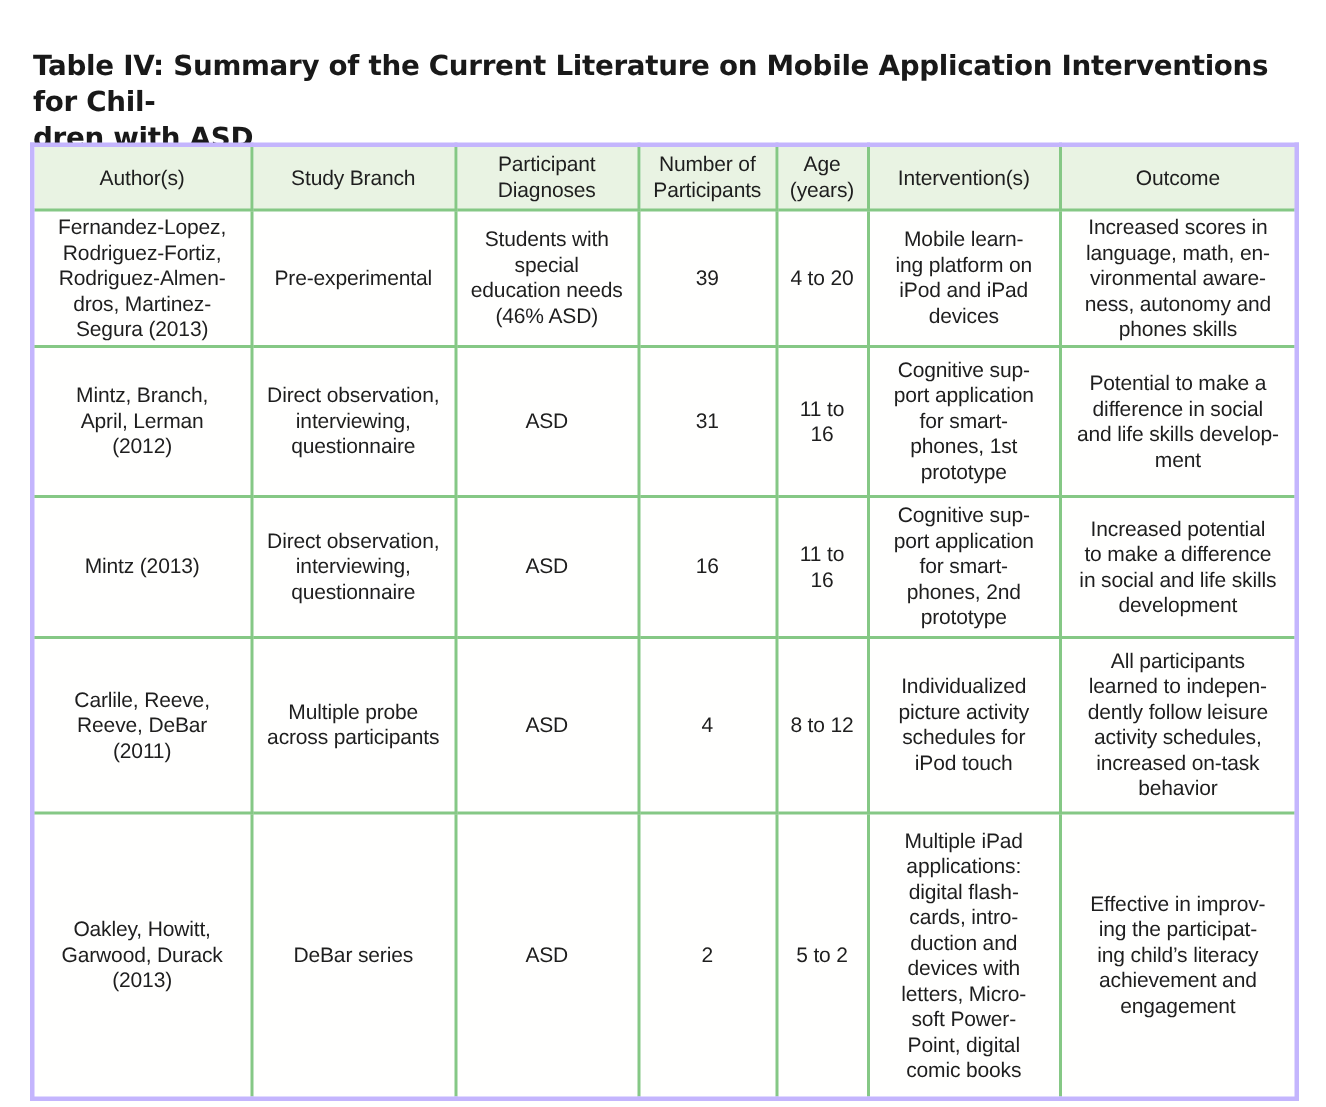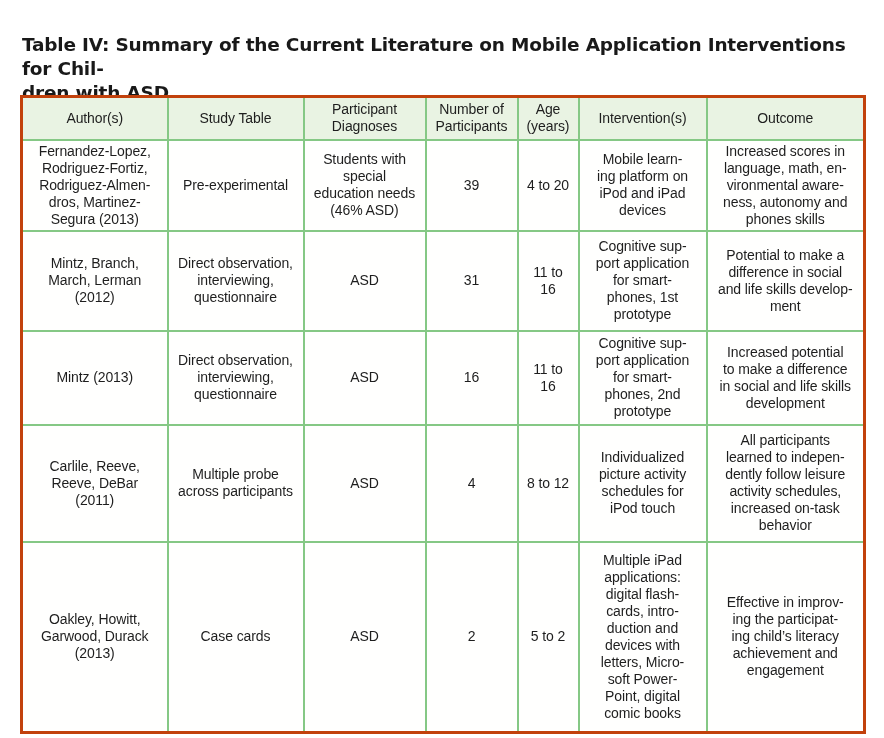"Author(s)" table.lit { border: 3px solid #c2410c -> 3px solid #c4b5fd }
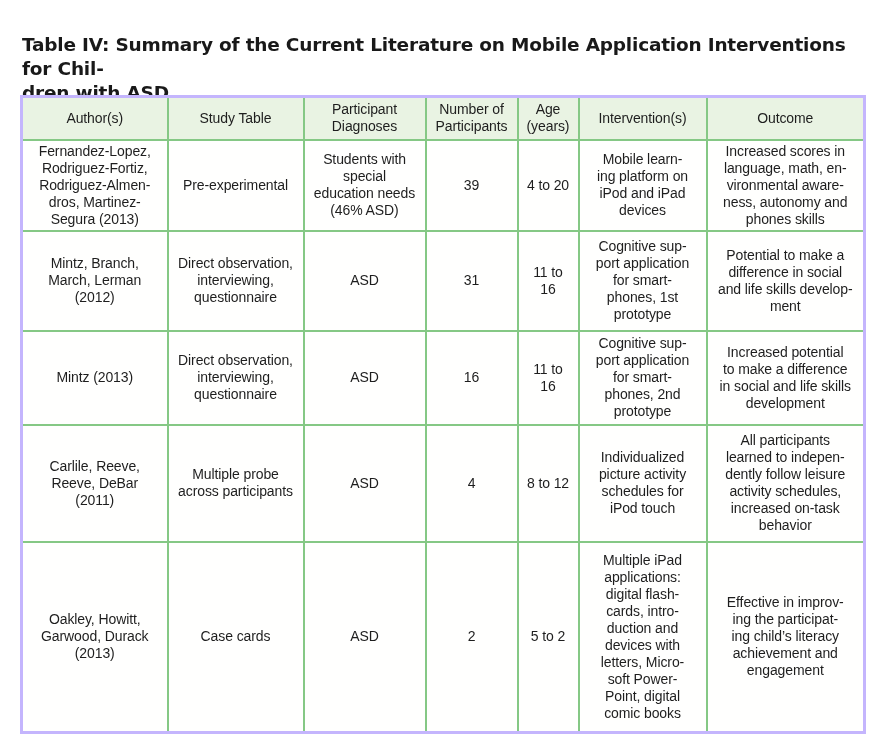"Study Table" th { text: Table -> Branch }
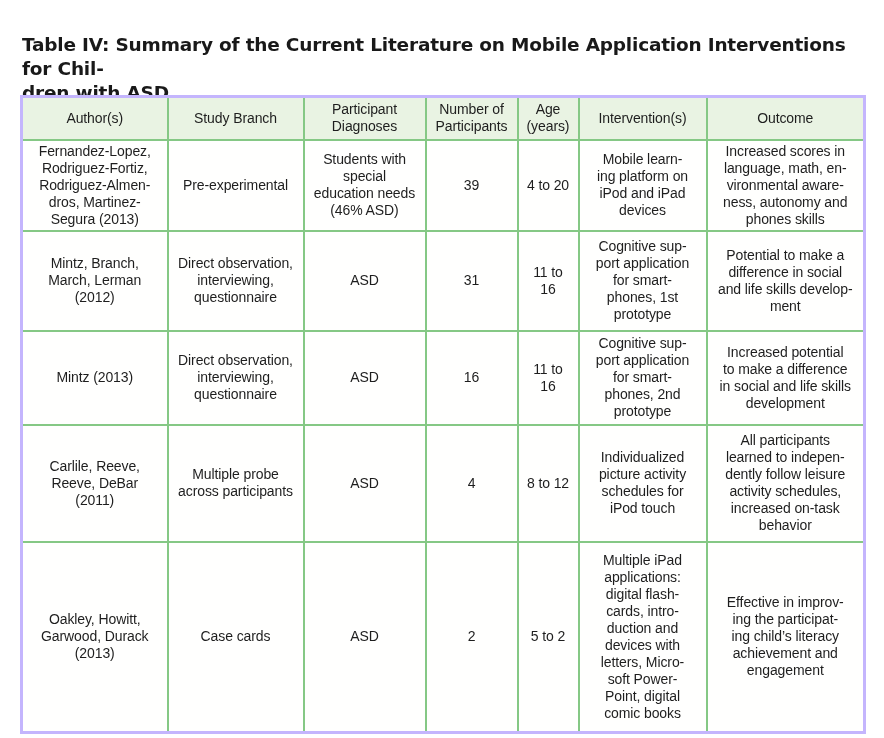"Mintz, Branch," td.author { text: March -> April }
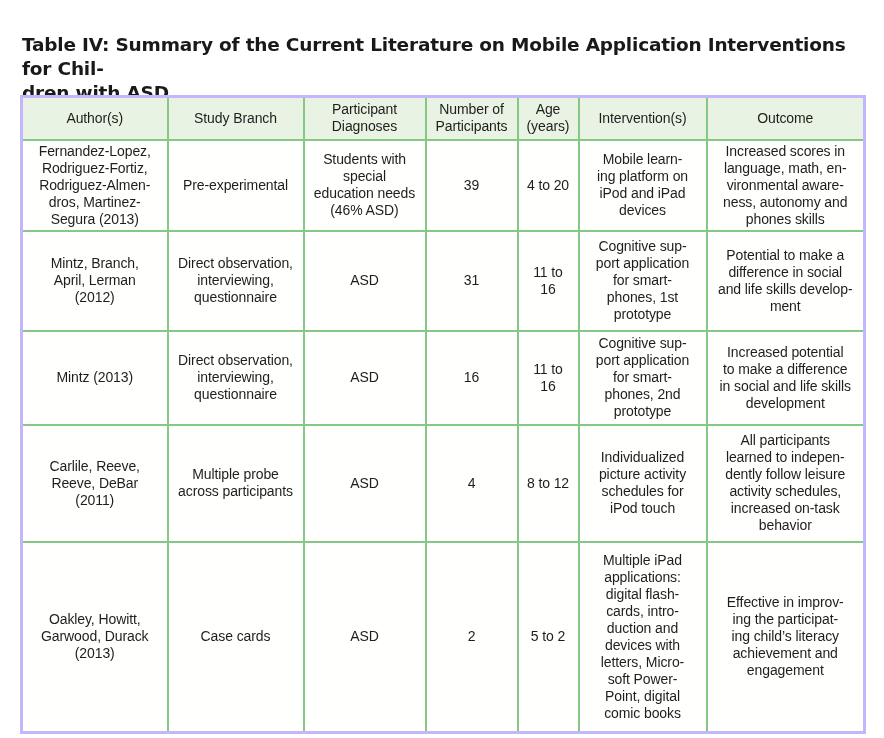"Case cards" td { text: Case cards -> DeBar series }
